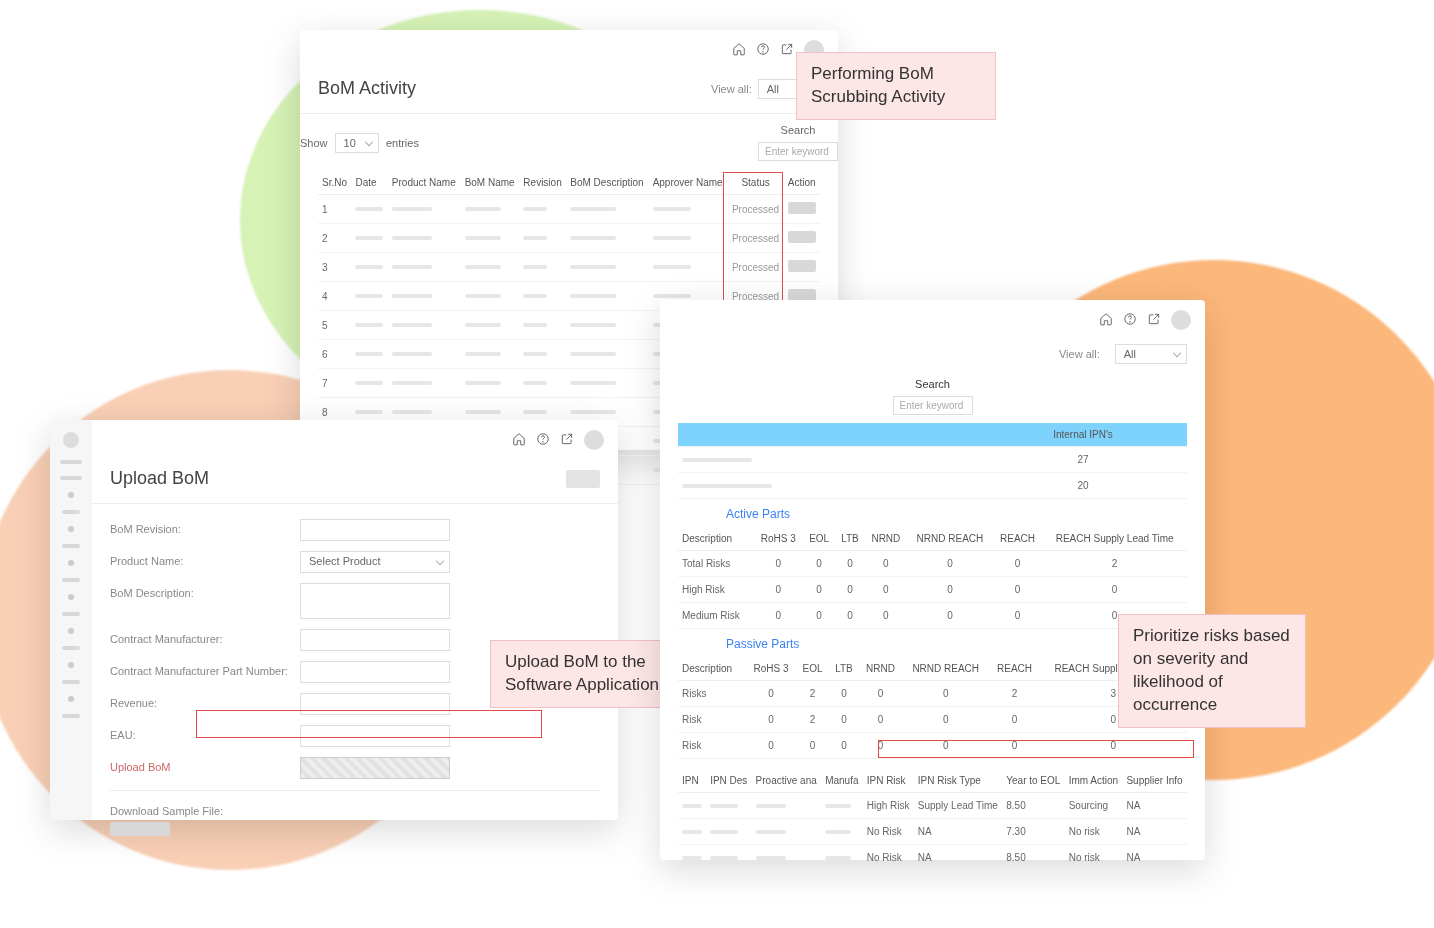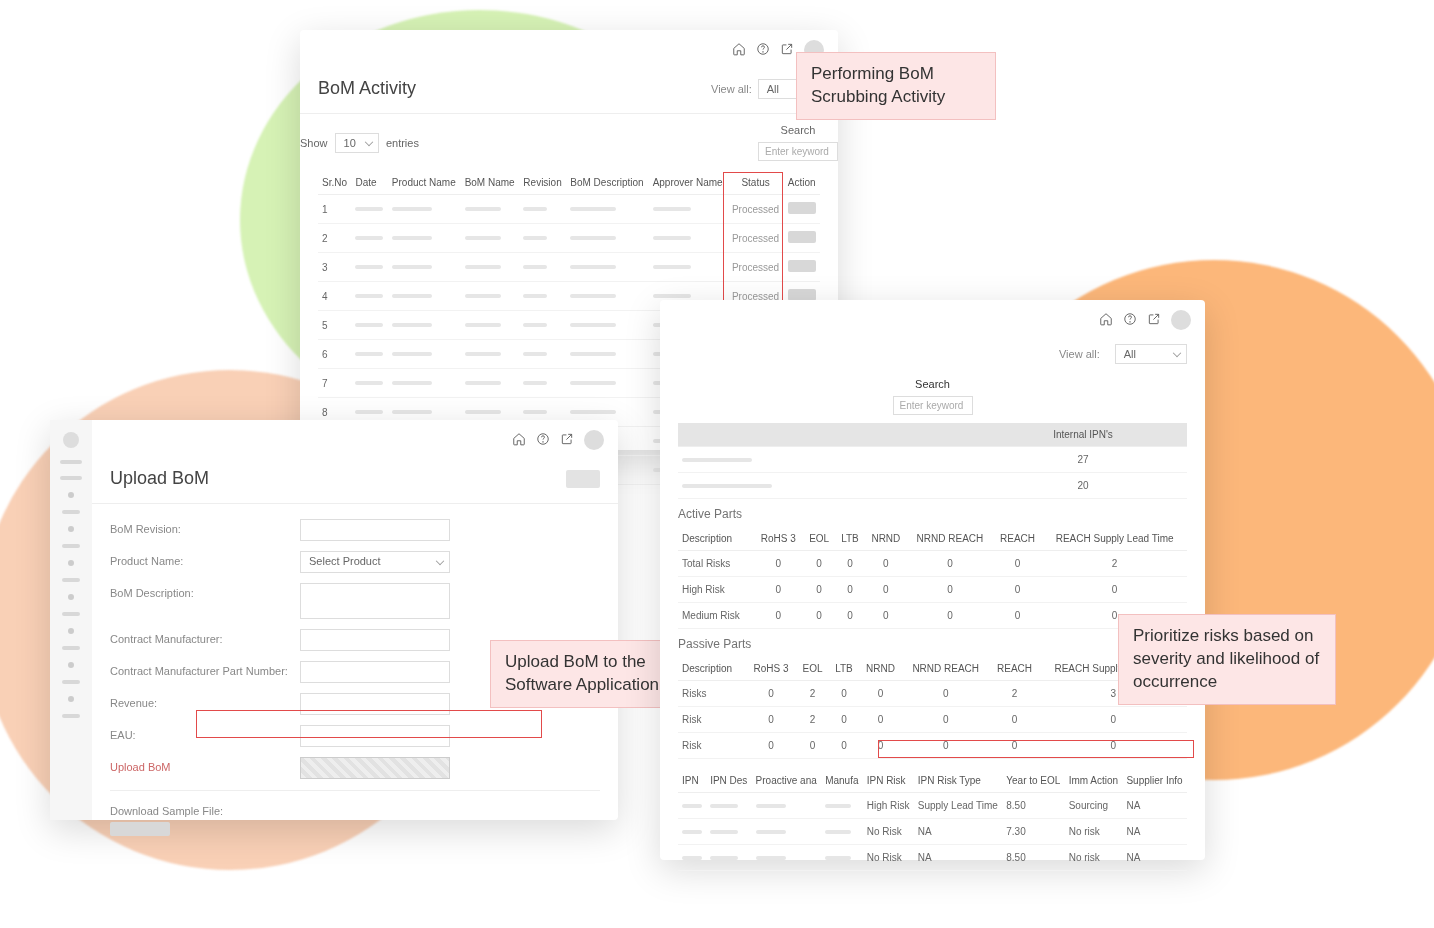"Internal IPN's" .sub-head th { background: #e5e5e5 -> #7dd3fc }
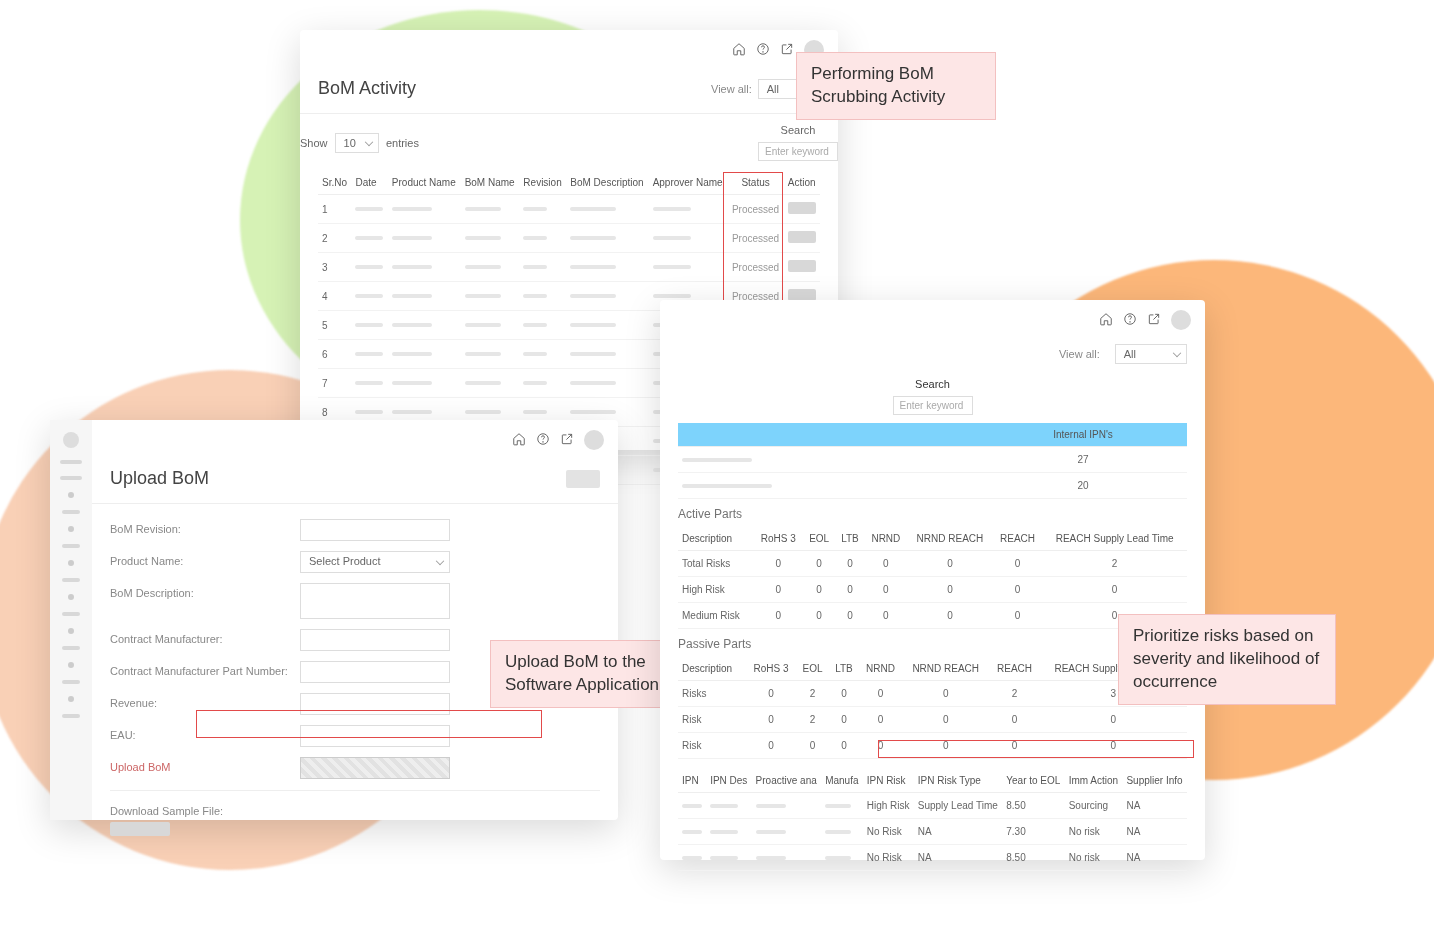"Active Parts" .section-title { color: #737373 -> #3b82f6; margin-left: none -> 48px }
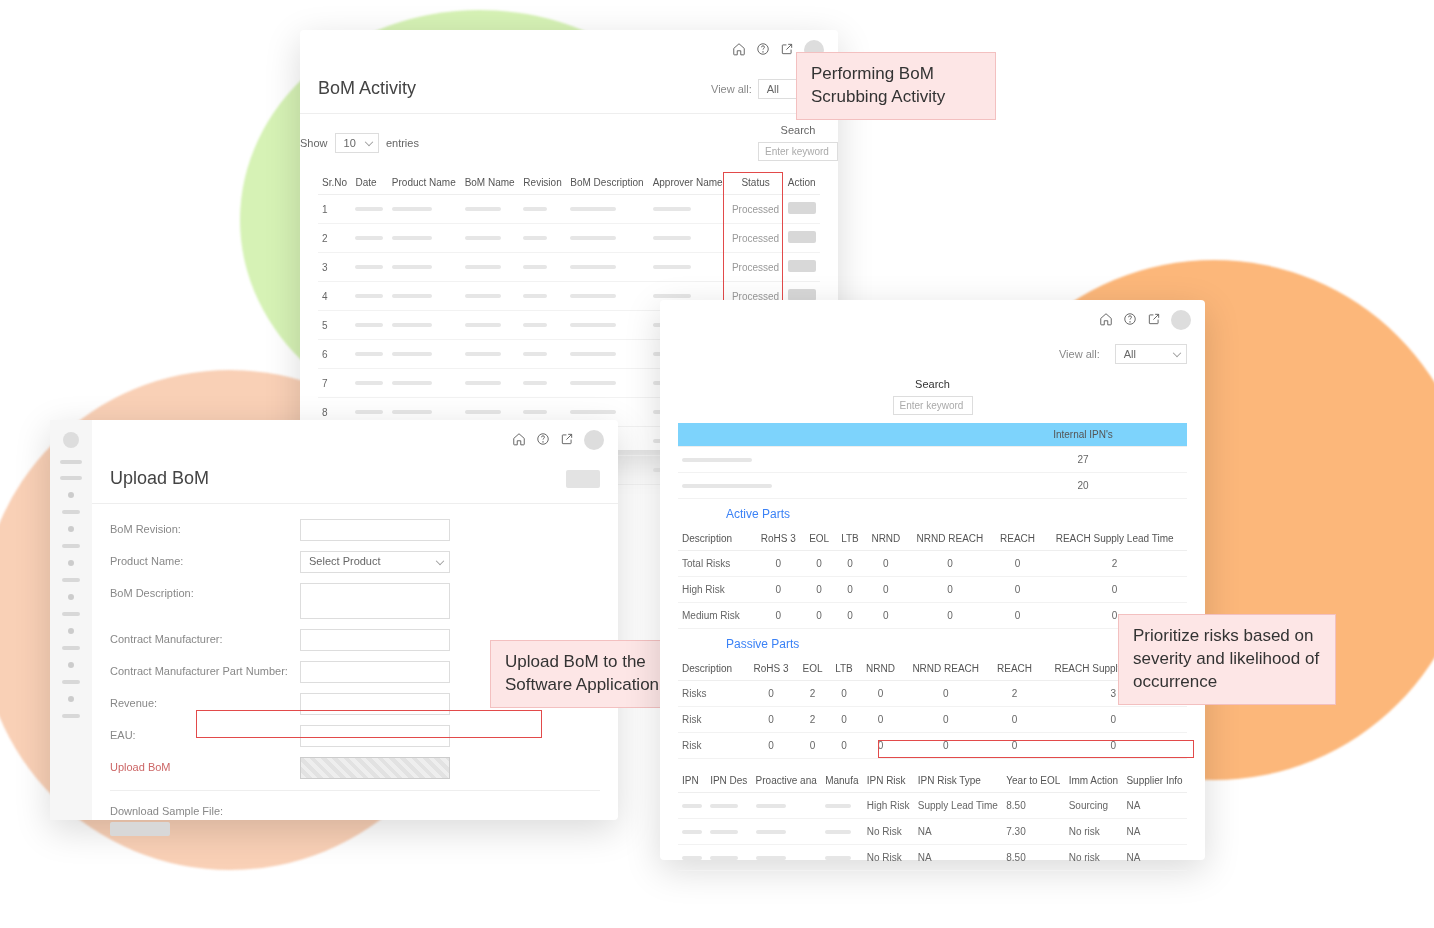"Prioritize risks based on severity" div.callout { width: 218px -> 188px }
